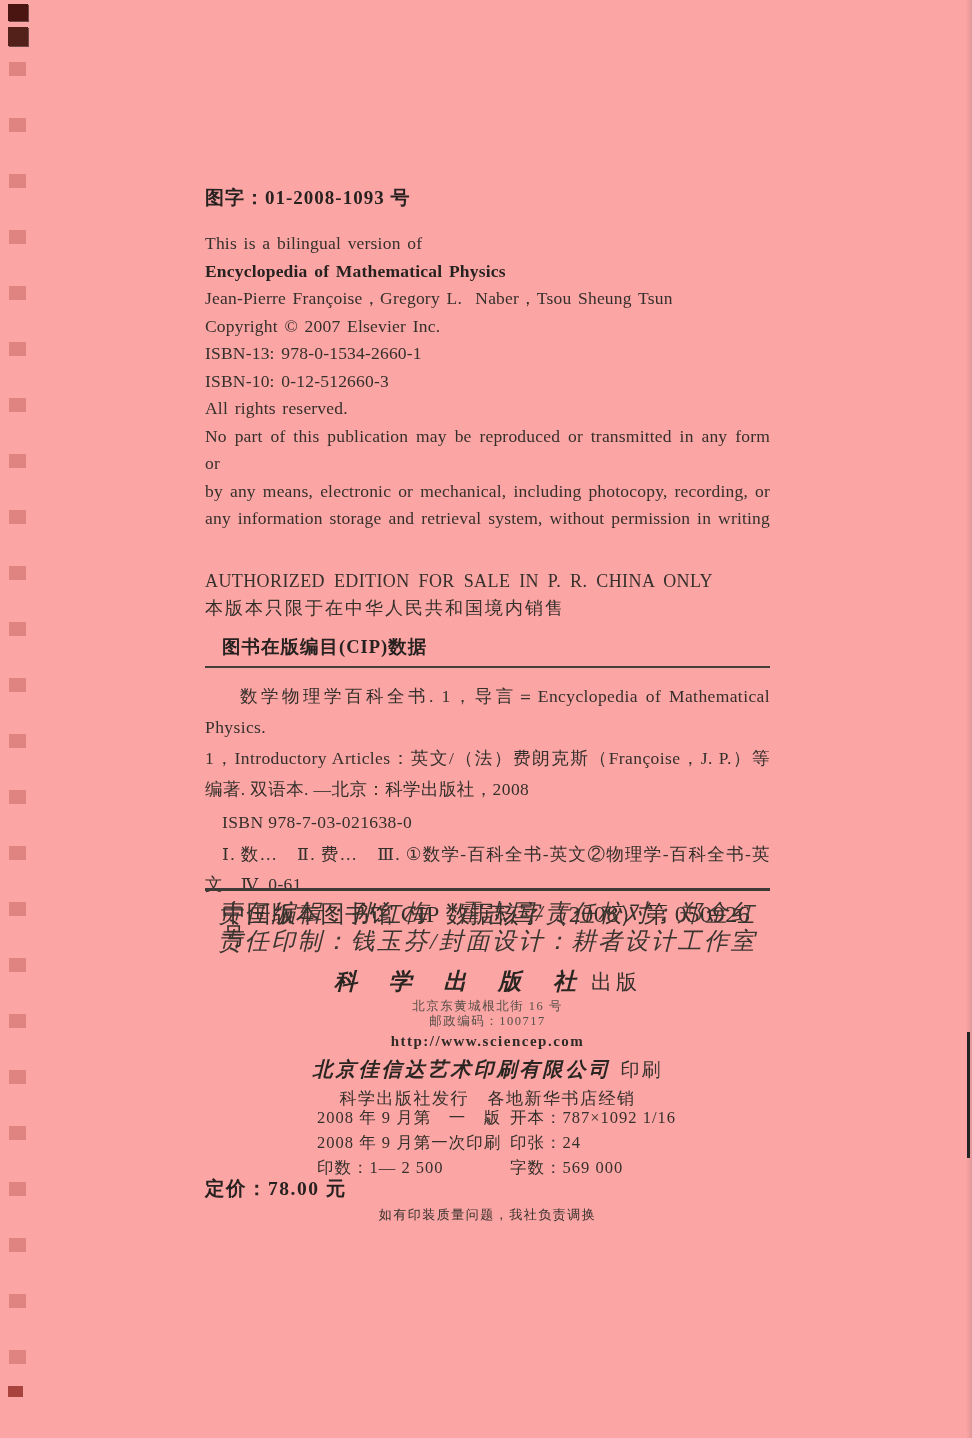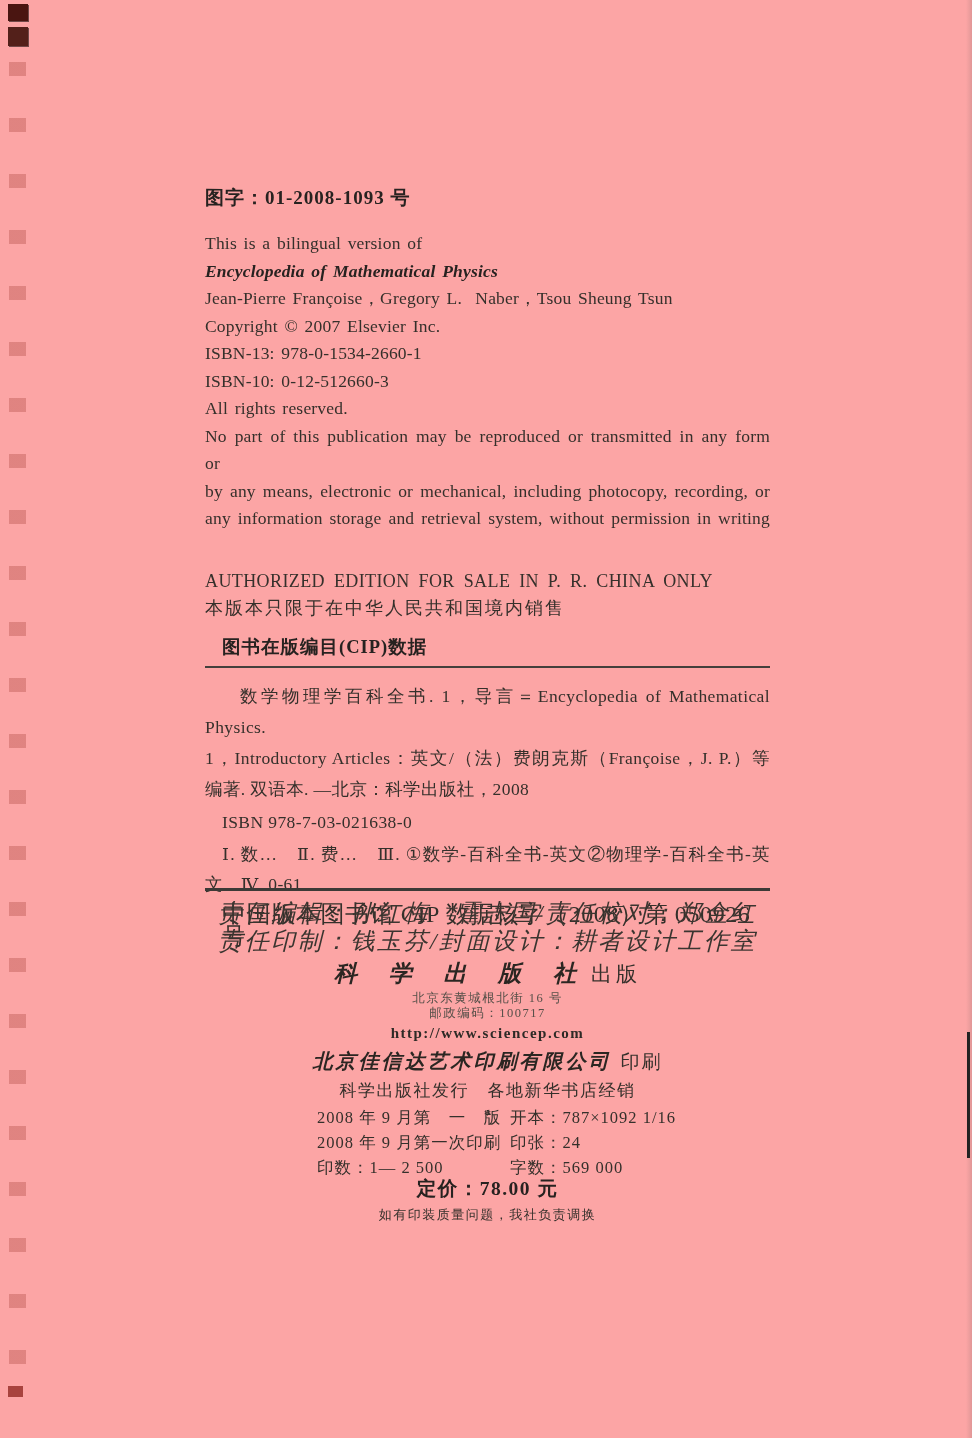"Encyclopedia of Mathematical Physics" .ebold { font-style: italic -> none }
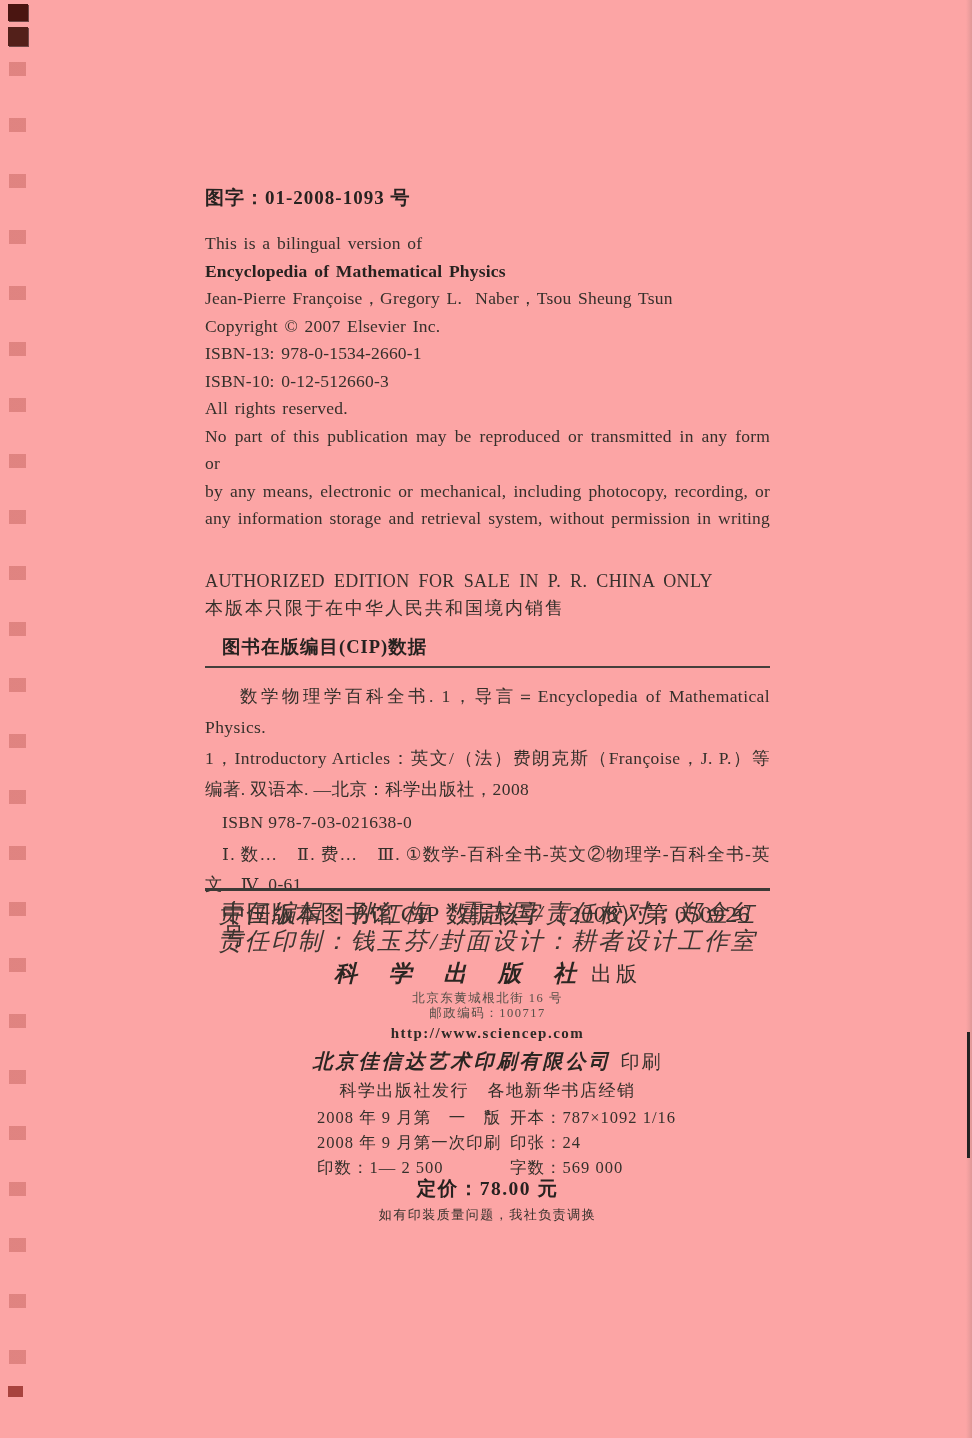"科 学 出 版 社出版" .pubrow { margin-top: 4px -> 12px }
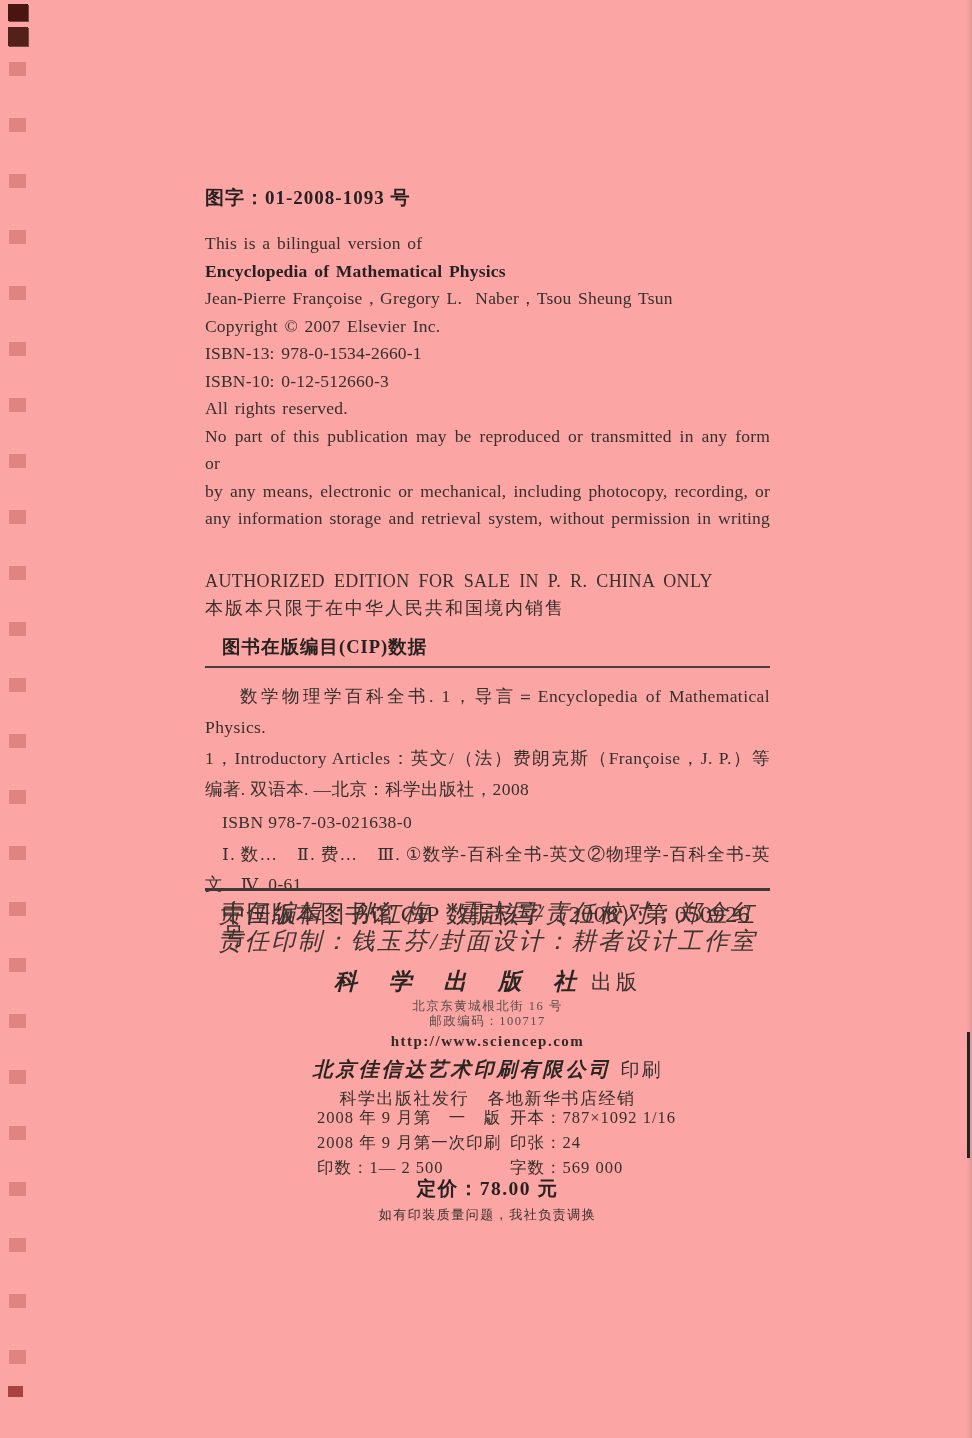"定价：78.00 元" .price { text-align: center -> none }
